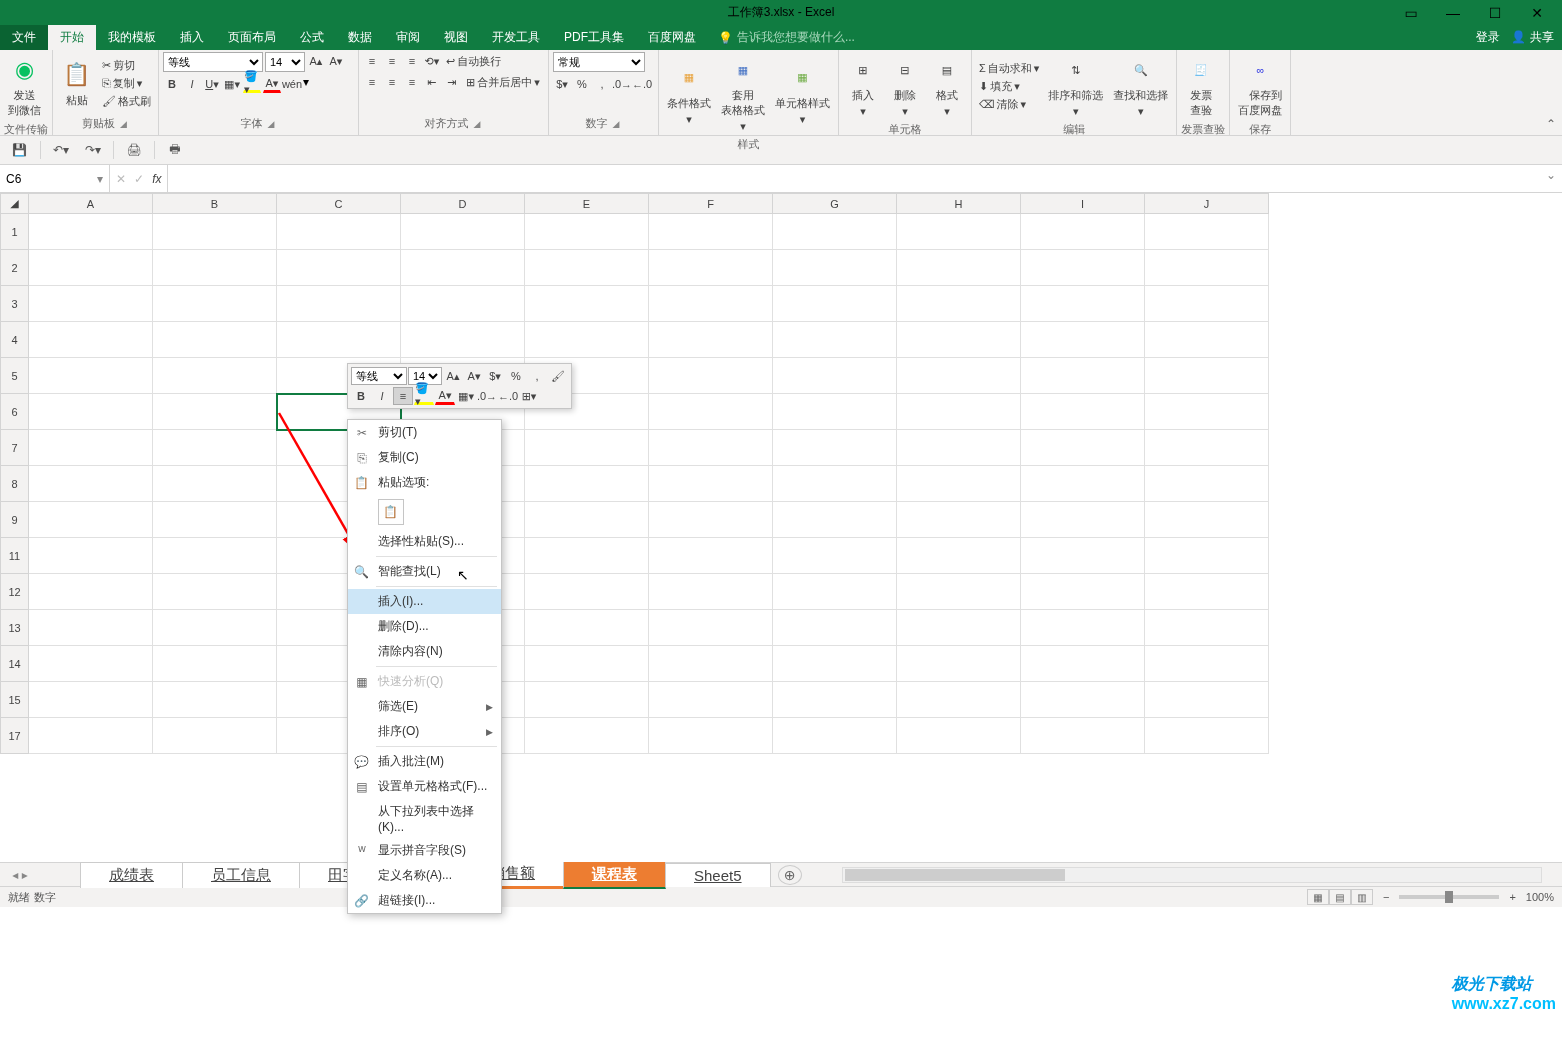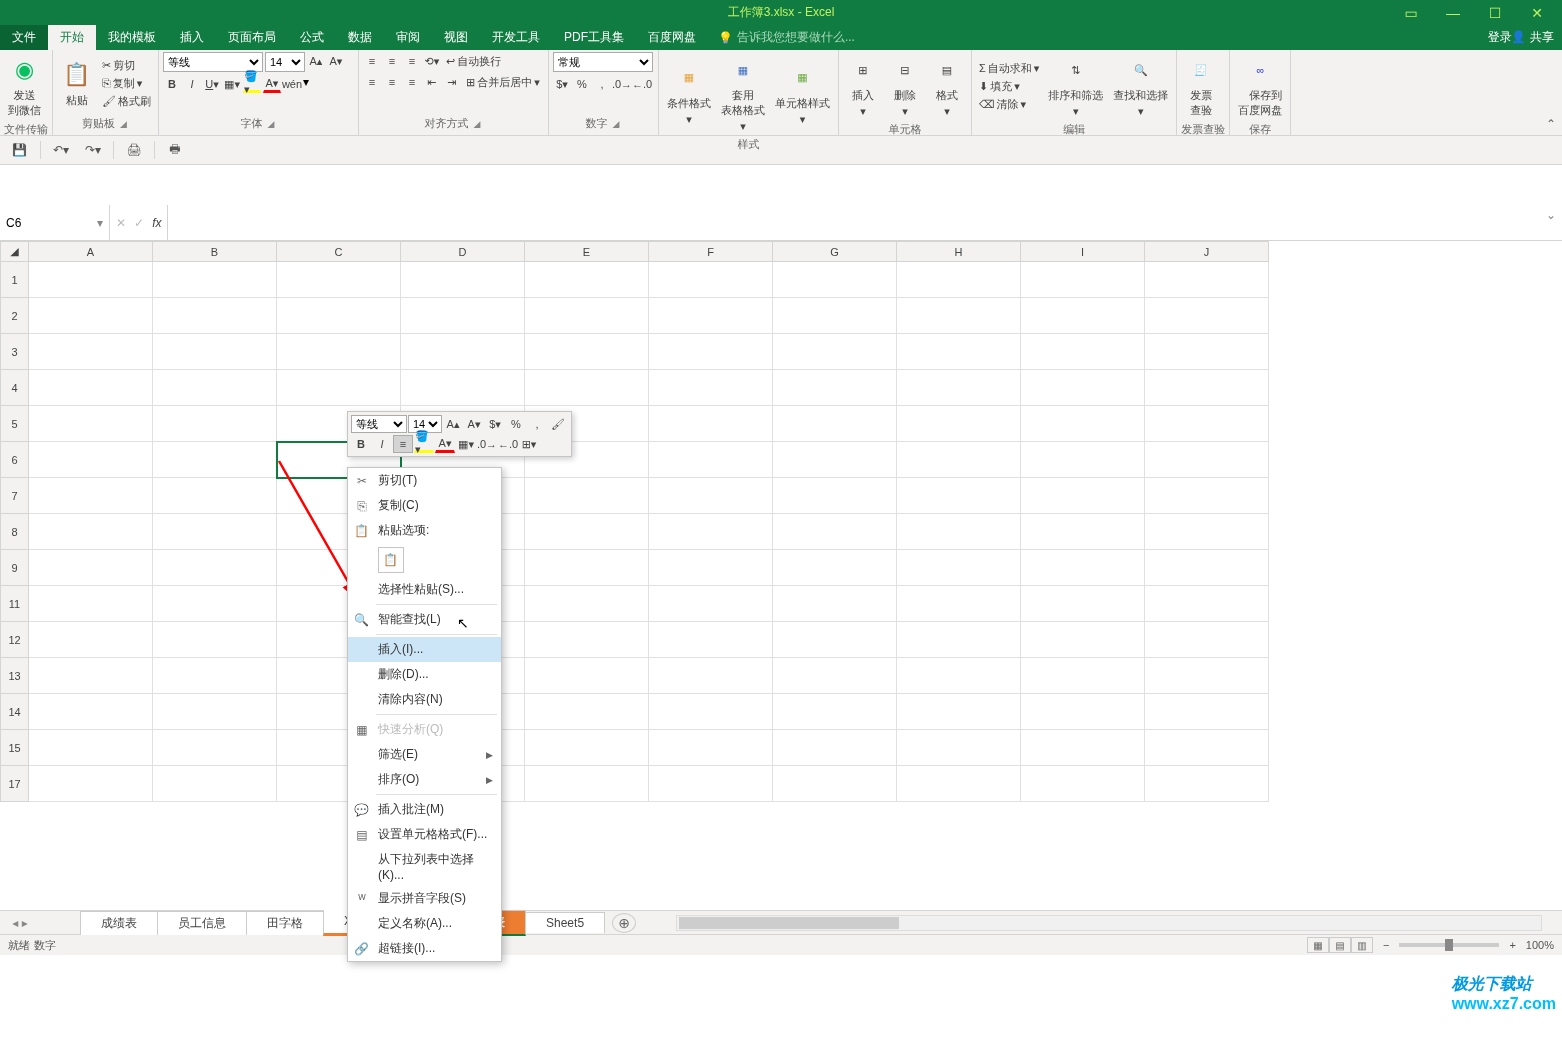"工作簿3.xlsx - Excel" .titlebar { color: #bef264 -> #000000 }
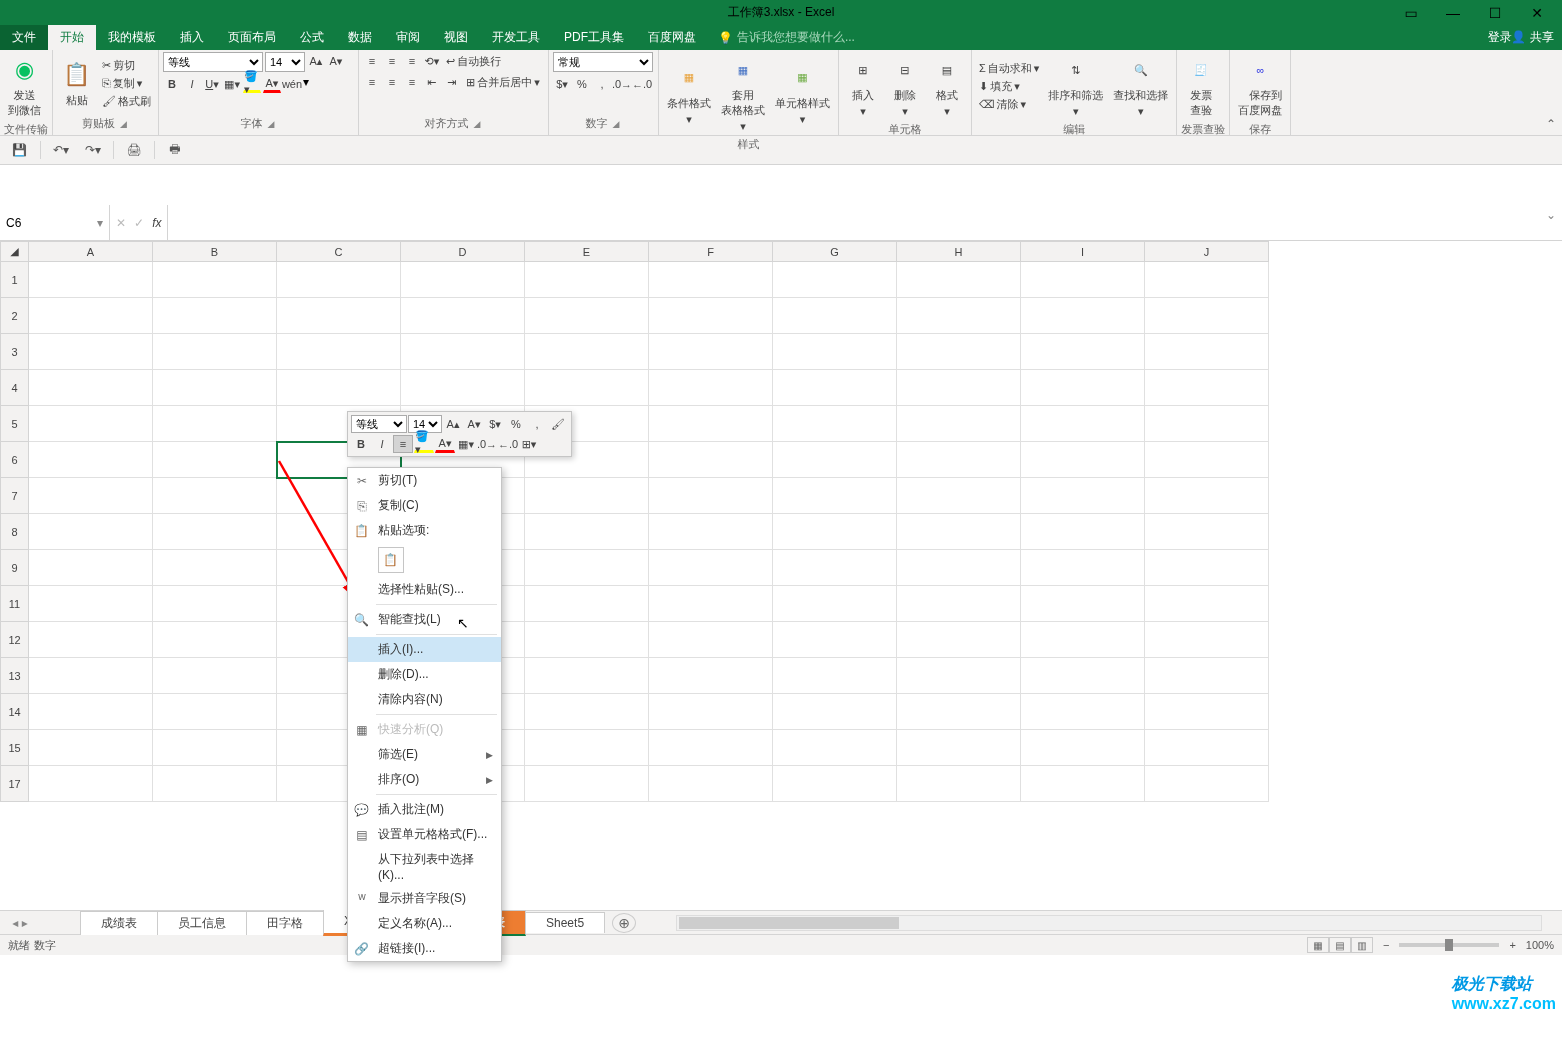"登录" .menubar-right { gap: 0 -> 12px }
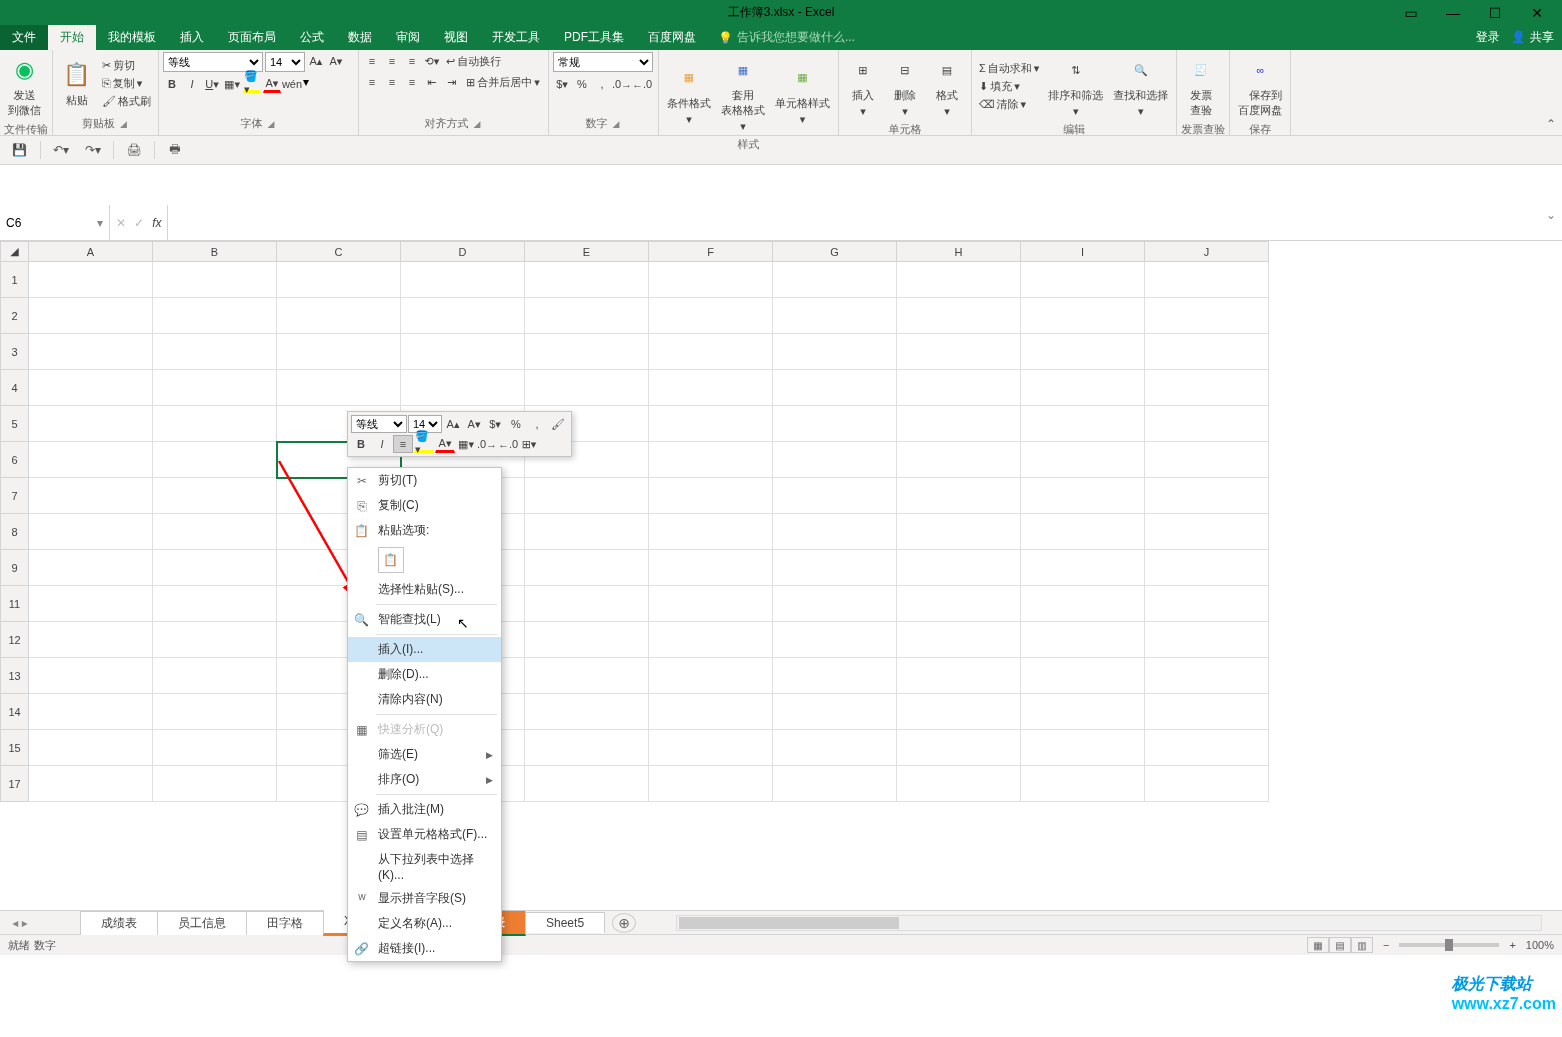"常规" select.font-select { width: 100px -> 92px }
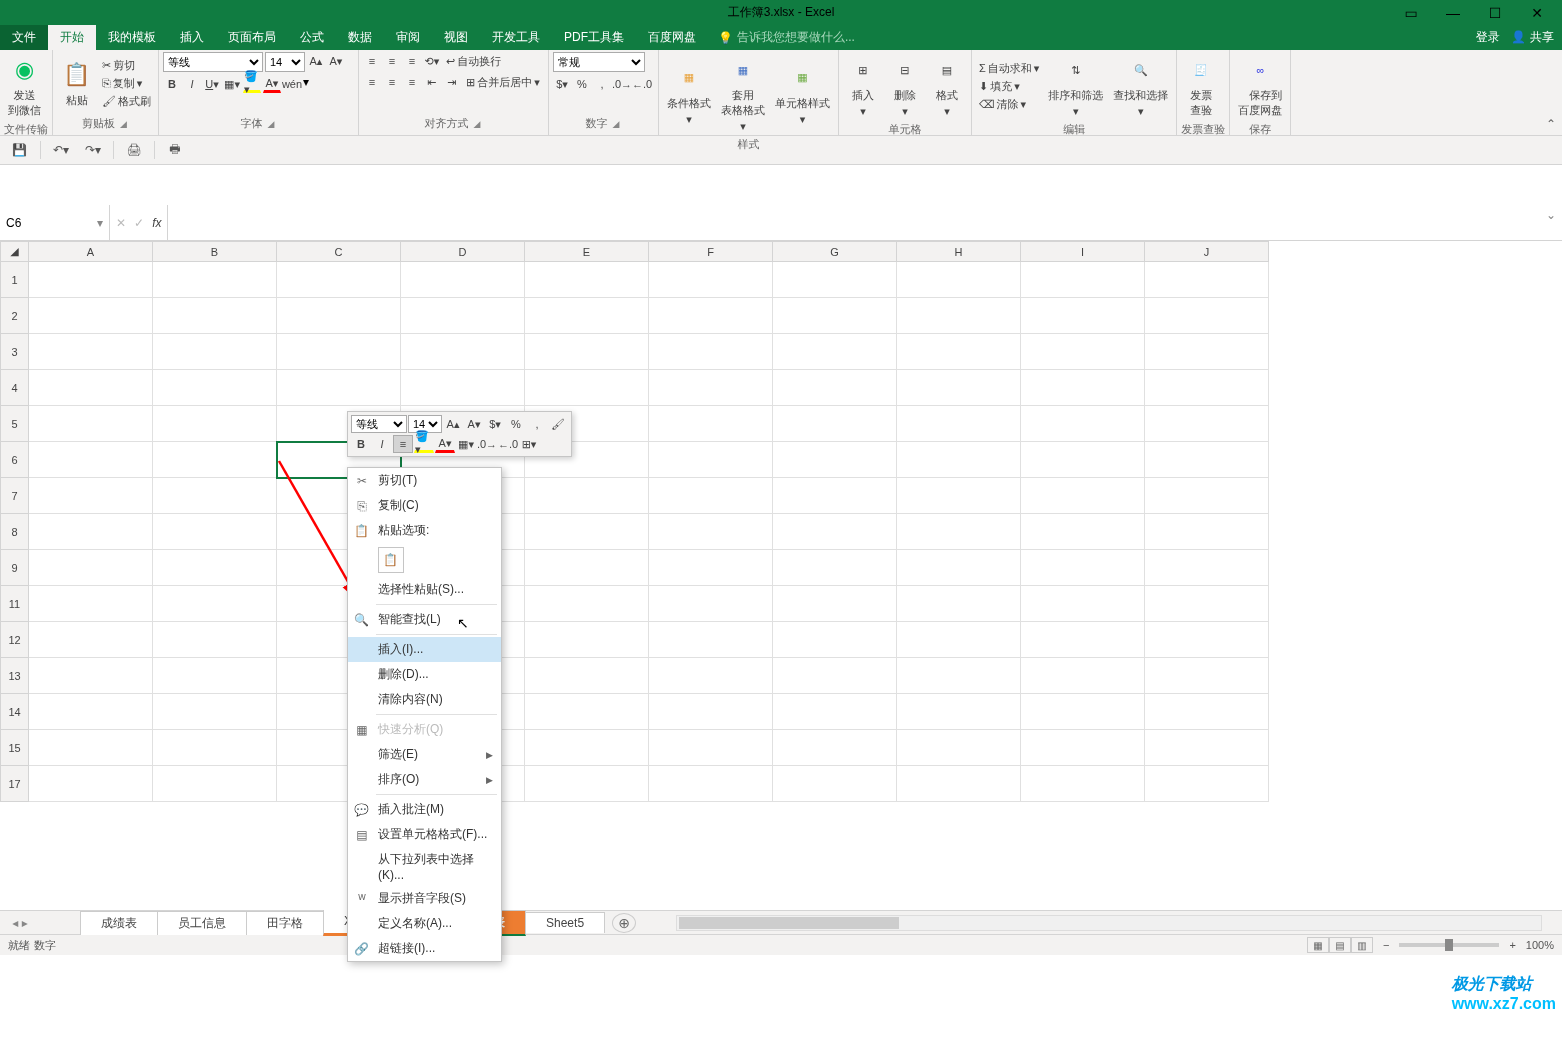"C6" .namebox-row { height: 36px -> 28px; margin-top: 40px -> none }
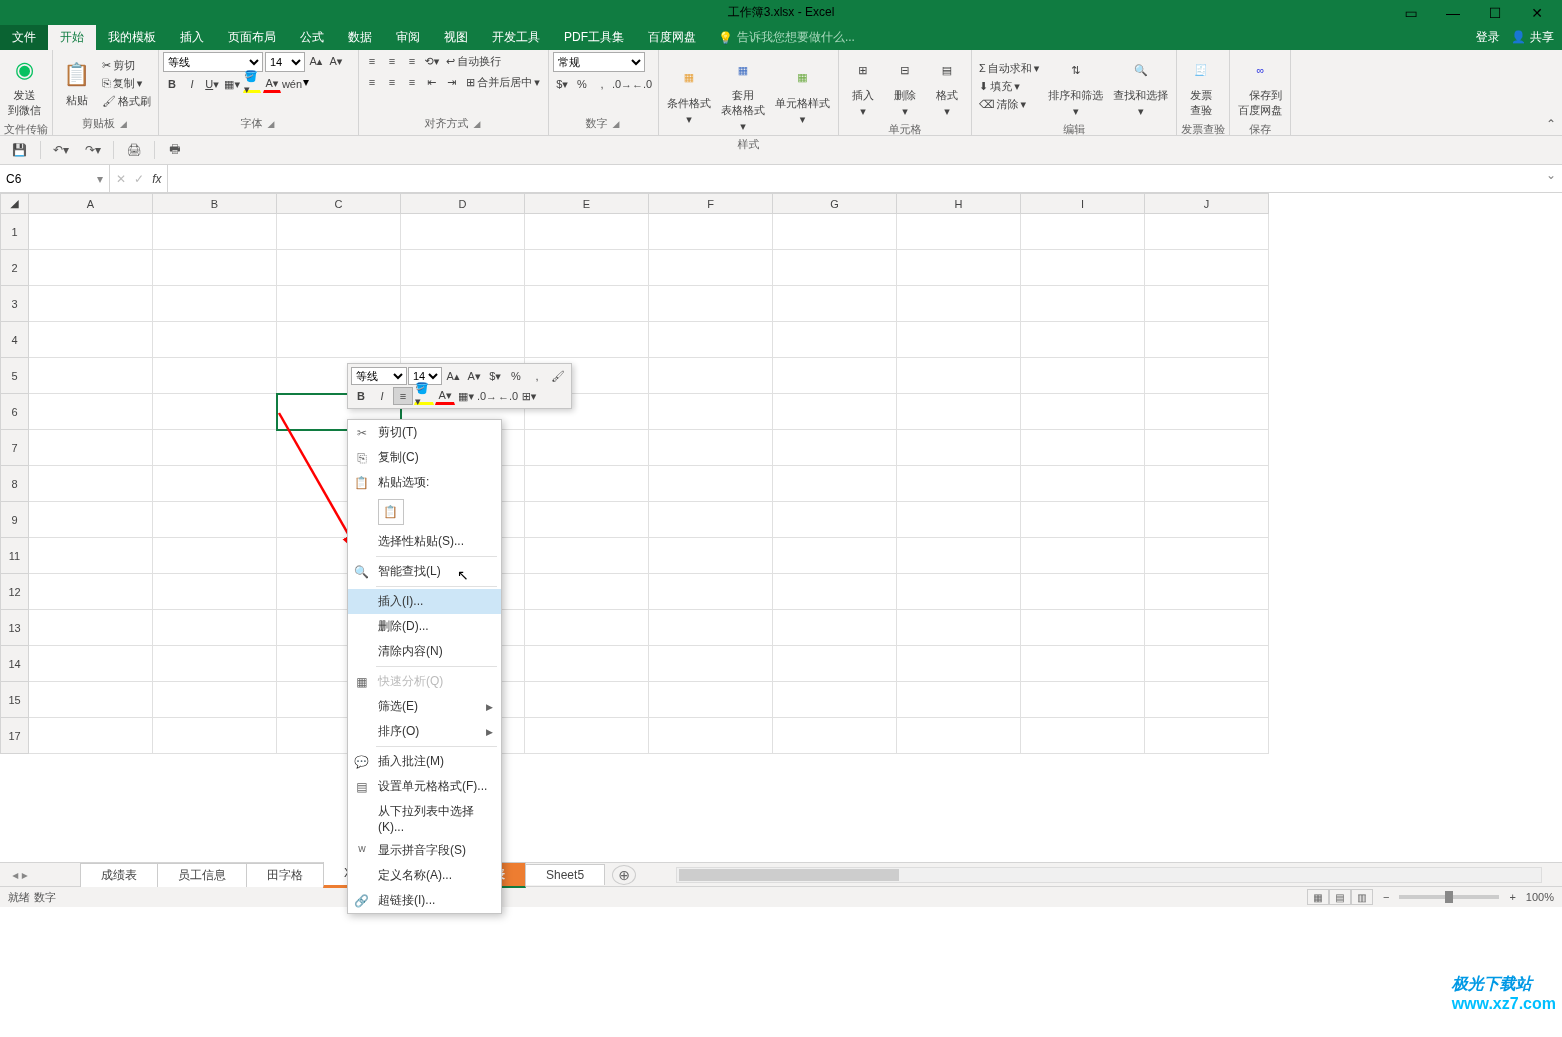"成绩表" .sheet-tab { font-size: 12px -> 15px; padding: 3px 20px -> 3px 28px; text-decoration: none -> underline }
